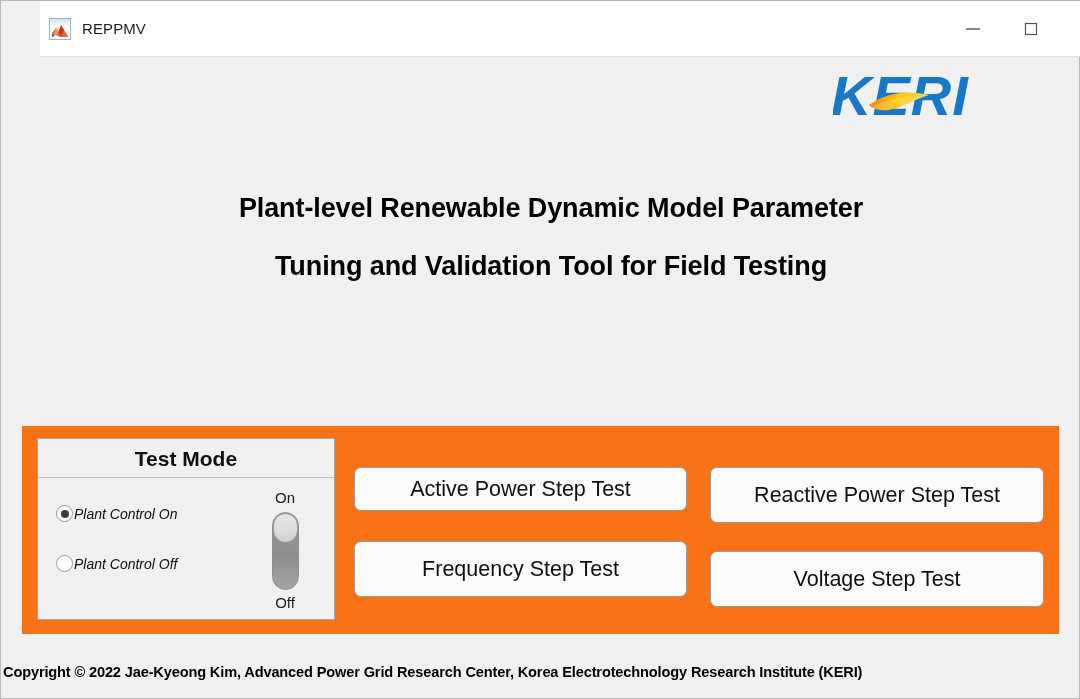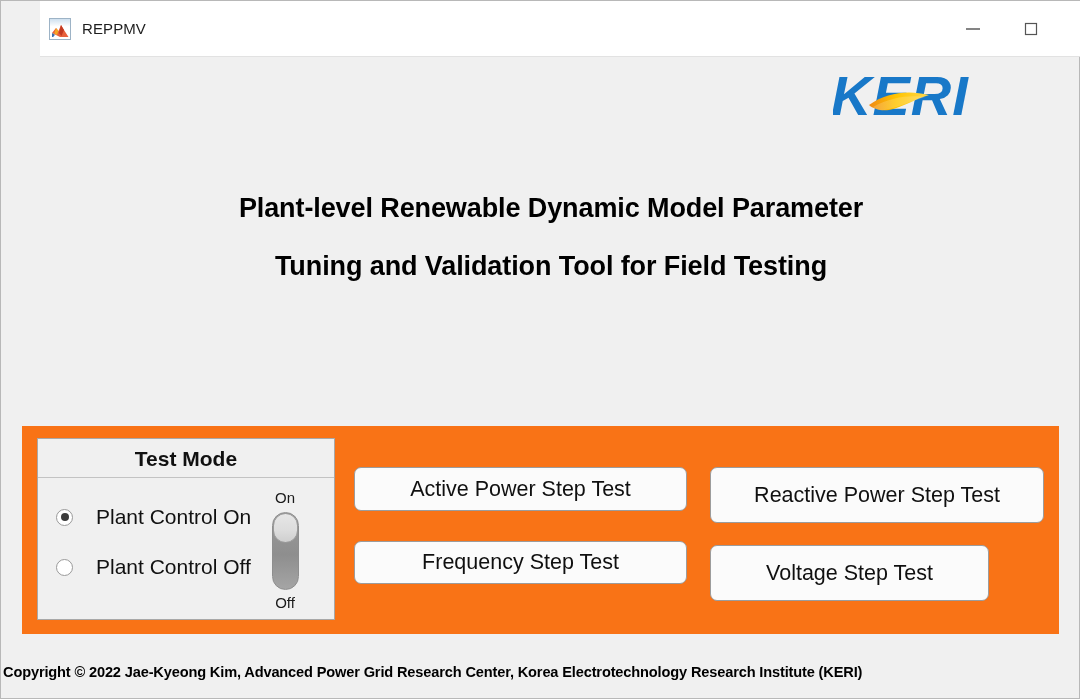"Plant Control On" .radio-label { font-size: 21px -> 14px; font-style: none -> italic; margin-left: 23px -> 1px }
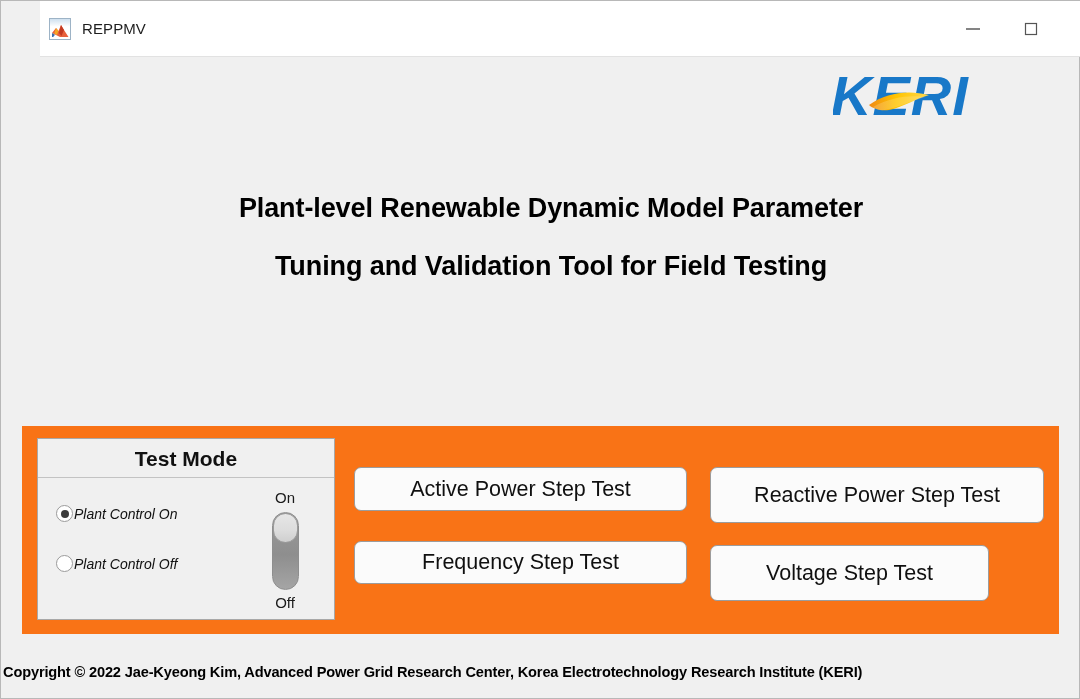"Frequency Step Test" .btn-fs { height: 43px -> 56px }
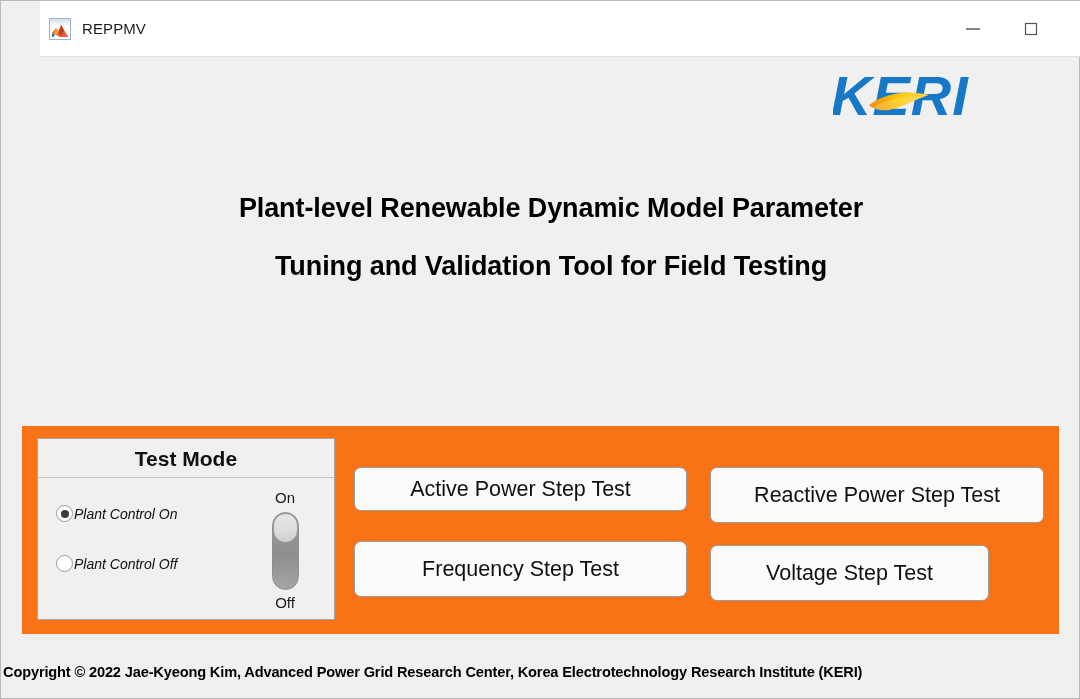"Voltage Step Test" .btn-vs { top: 119px -> 125px; width: 279px -> 334px }
